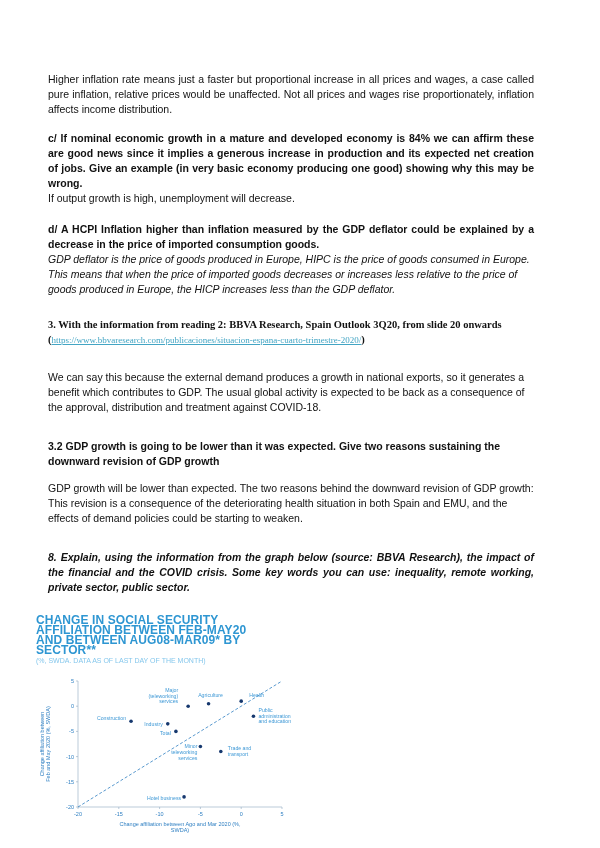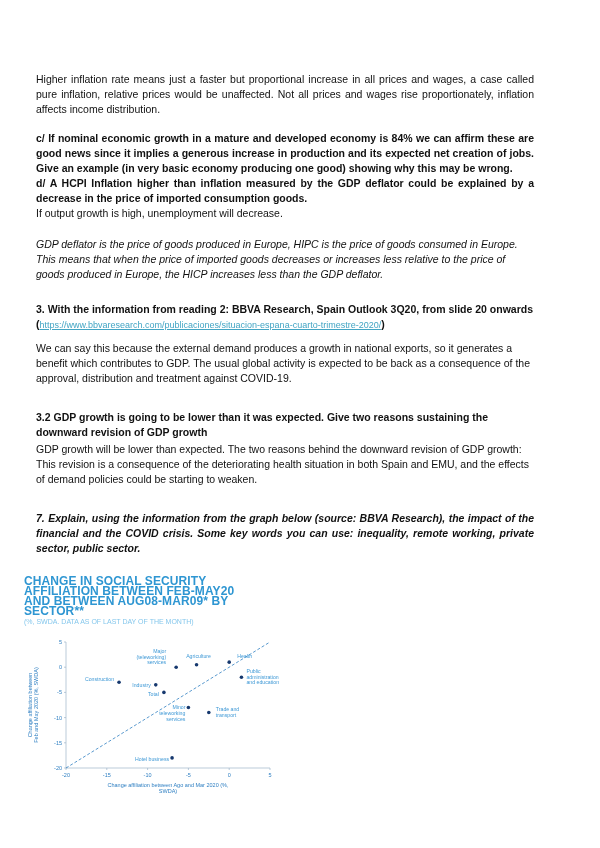"Higher inflation rate means just" .page { padding: 72px 66px 20px 36px -> 72px 66px 20px 48px }
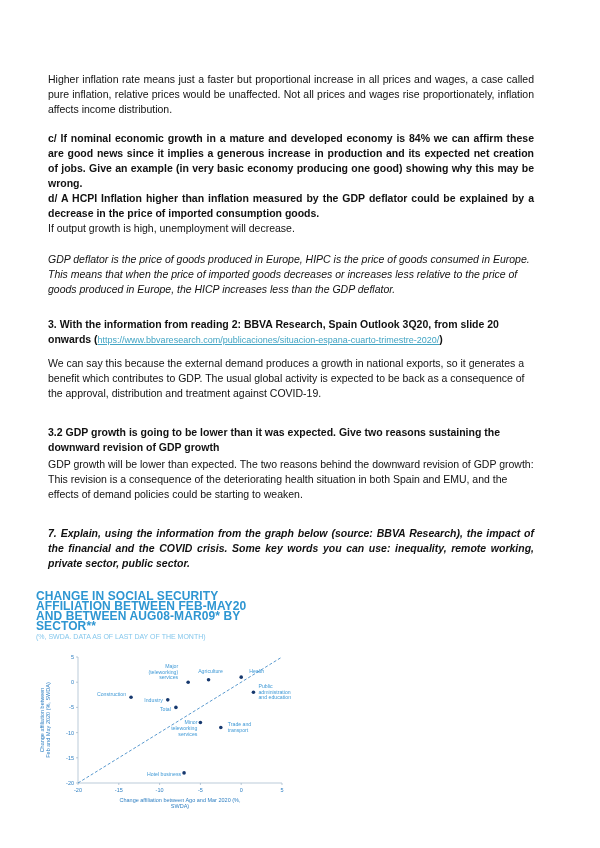"d/ A HCPI Inflation higher" p.p { order: before "If output growth is high," -> after "If output growth is high," }
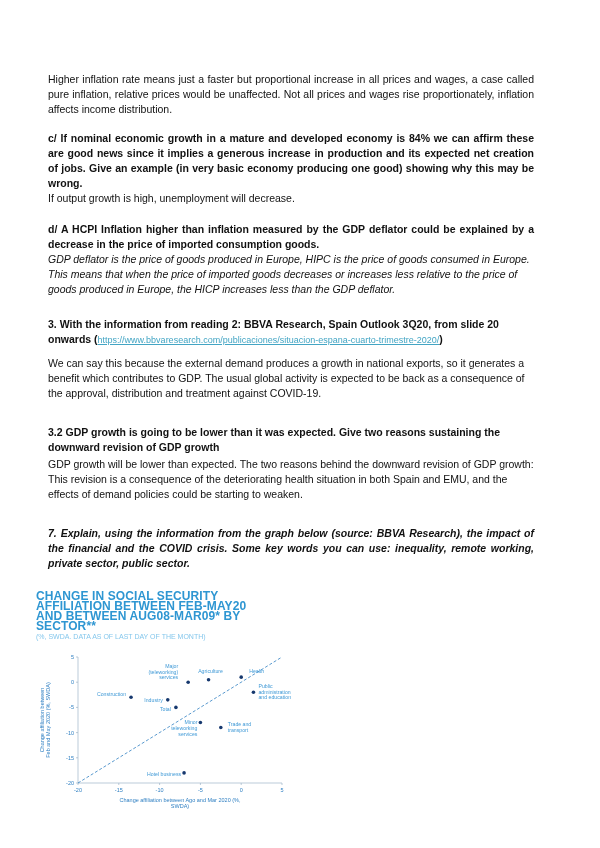"3. With the information from" .mb22 { font-family: none -> Liberation Serif, serif; margin-bottom: 8px -> 22px }
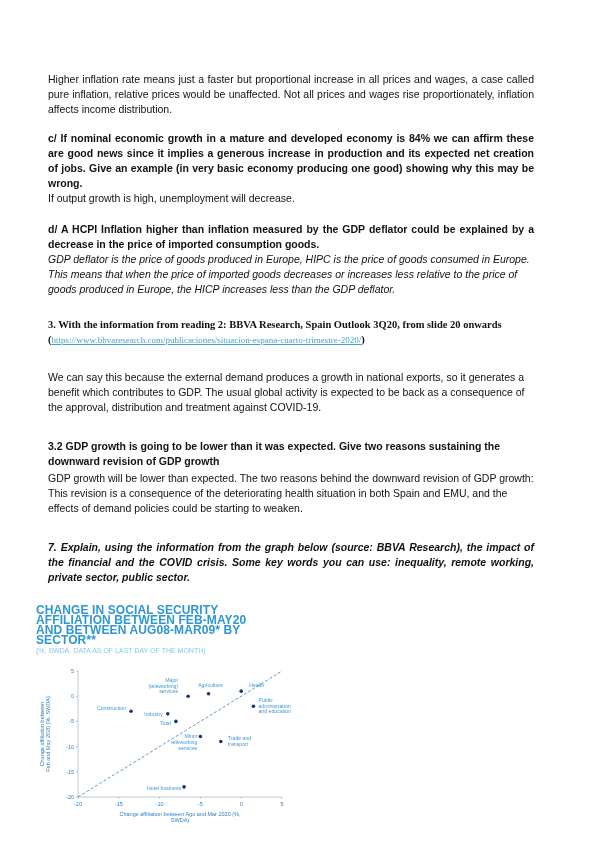"We can say this because" p.p { text: COVID-19 -> COVID-18 }
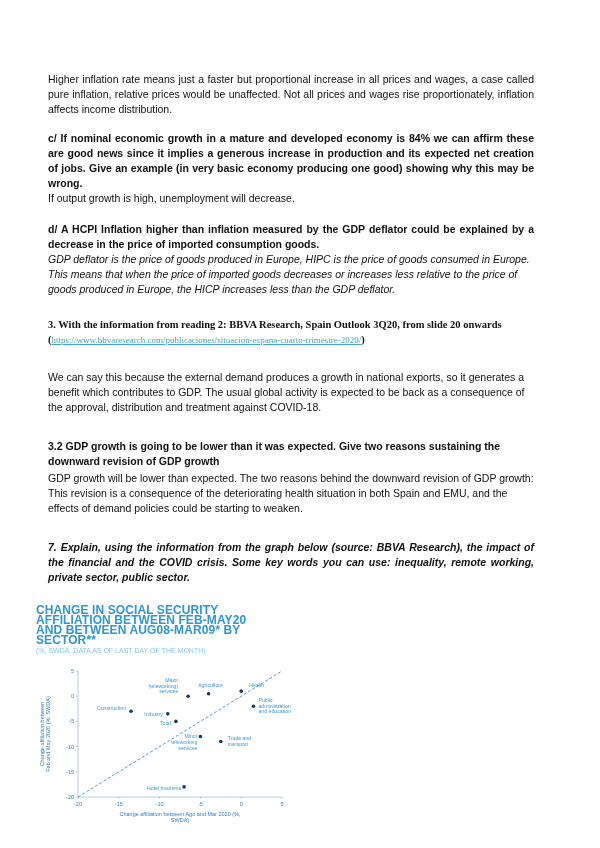"3.2 GDP growth is going" .mb2 { margin-bottom: 2px -> 12px }
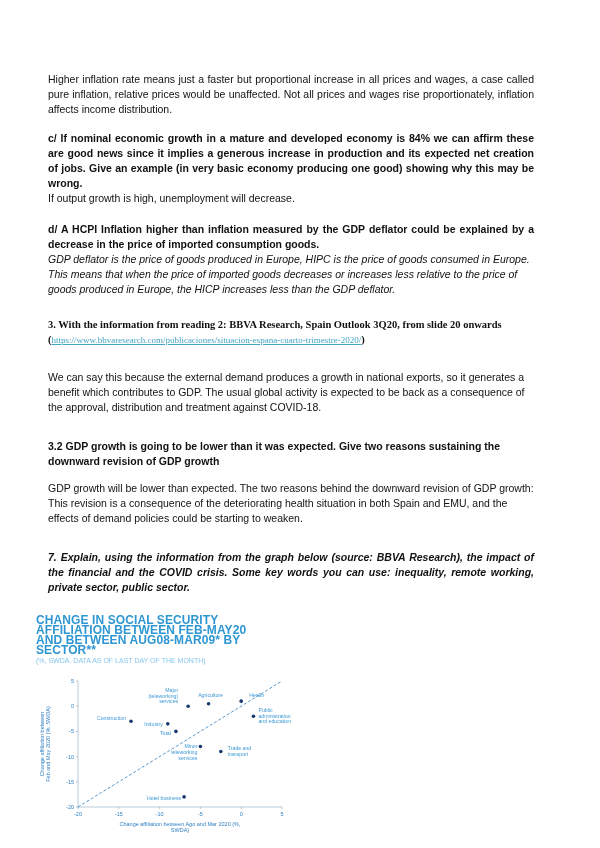"7. Explain, using the information" p.p { text: 7 -> 8 }
